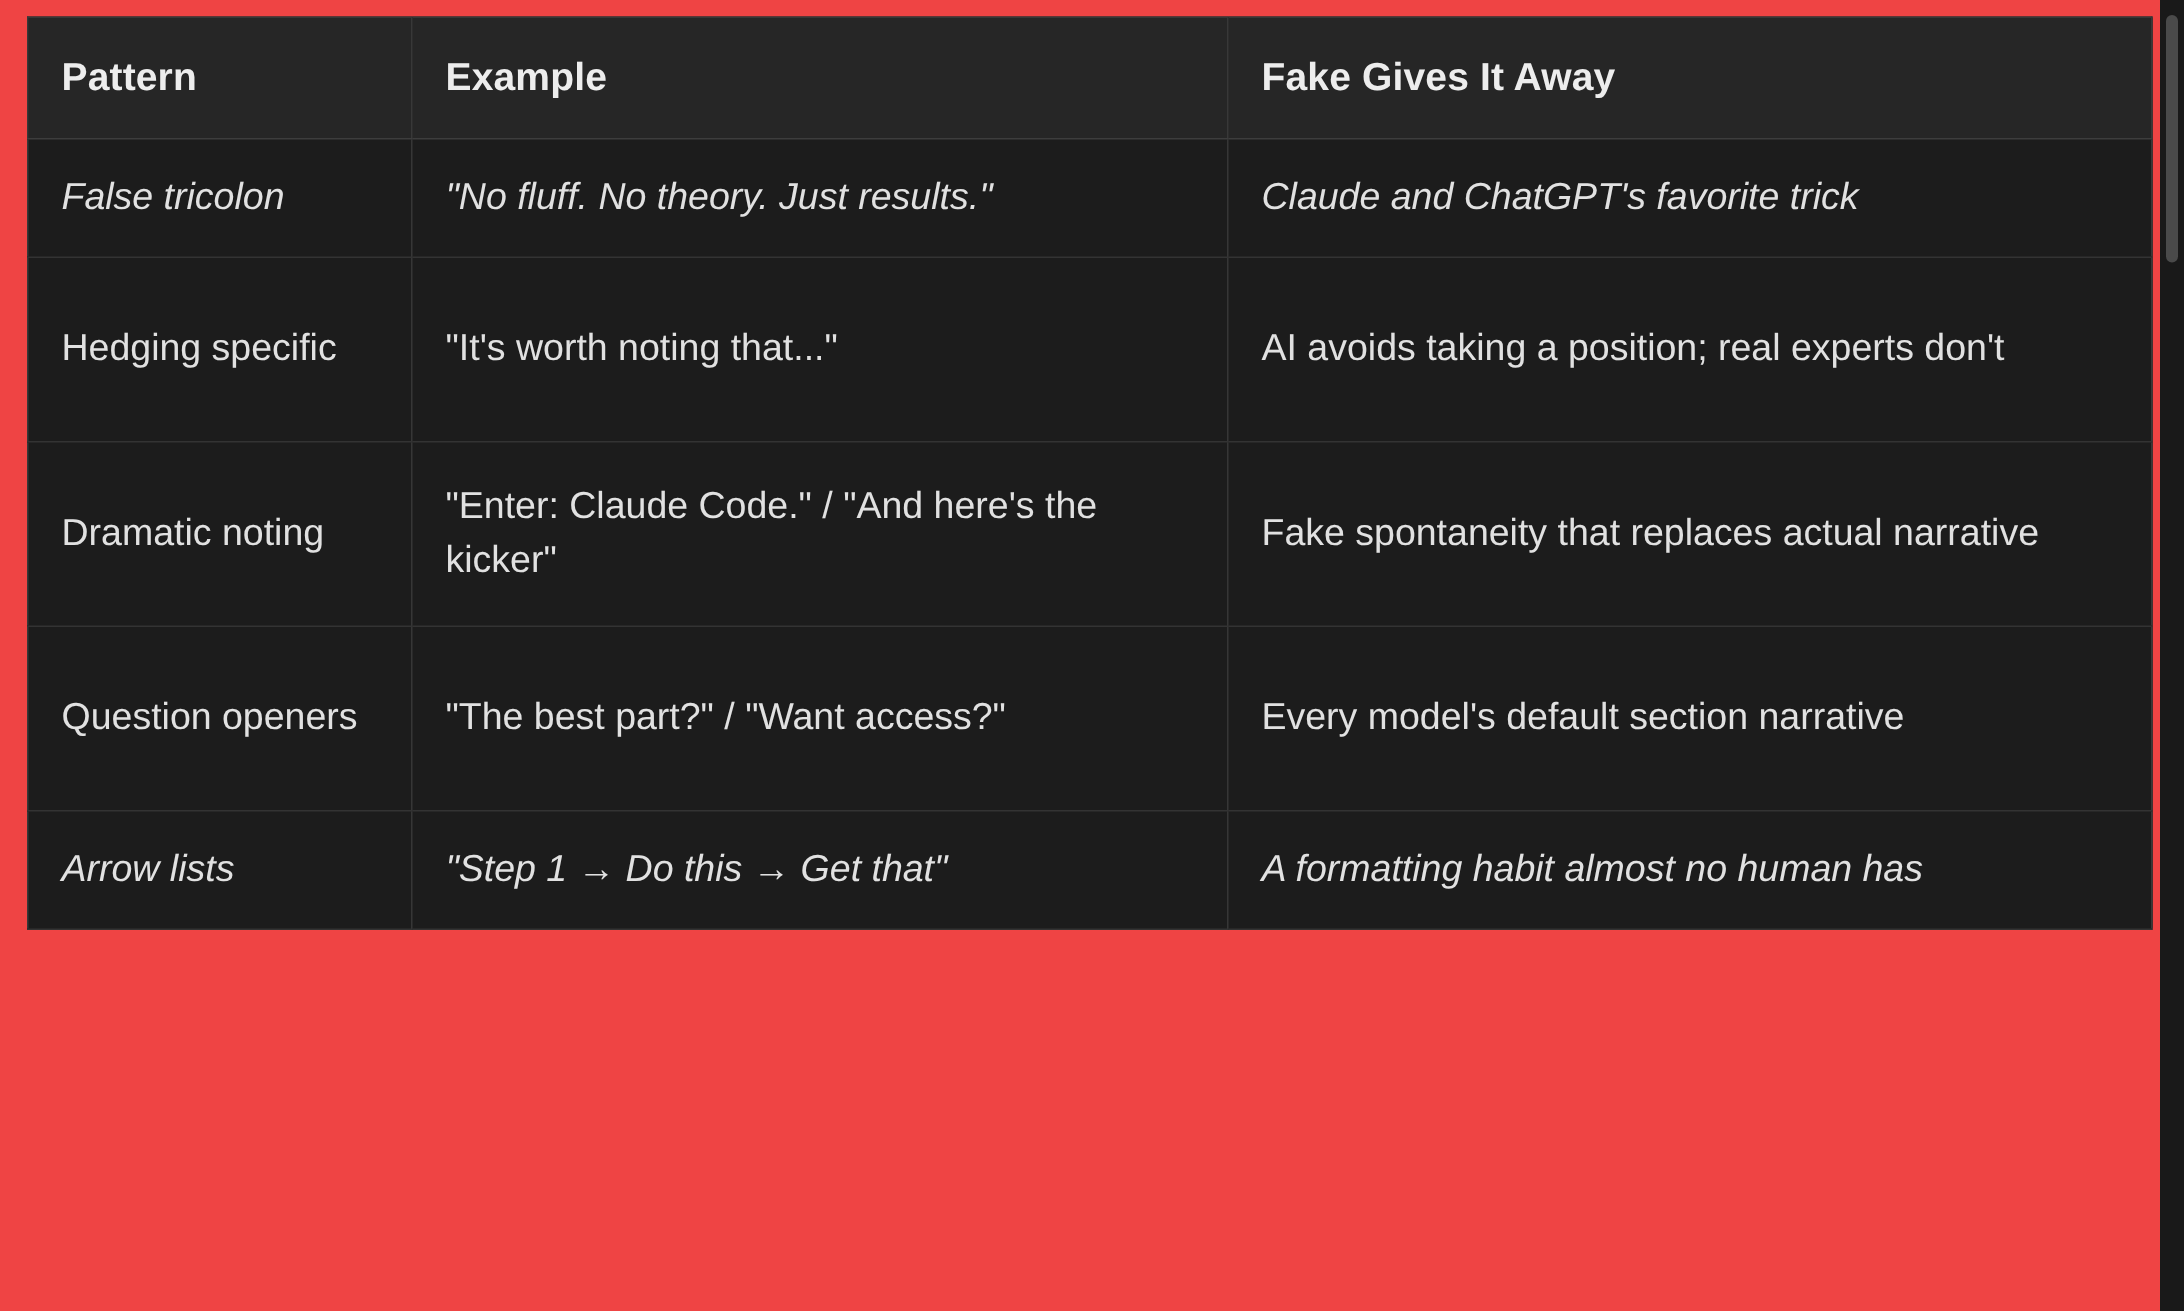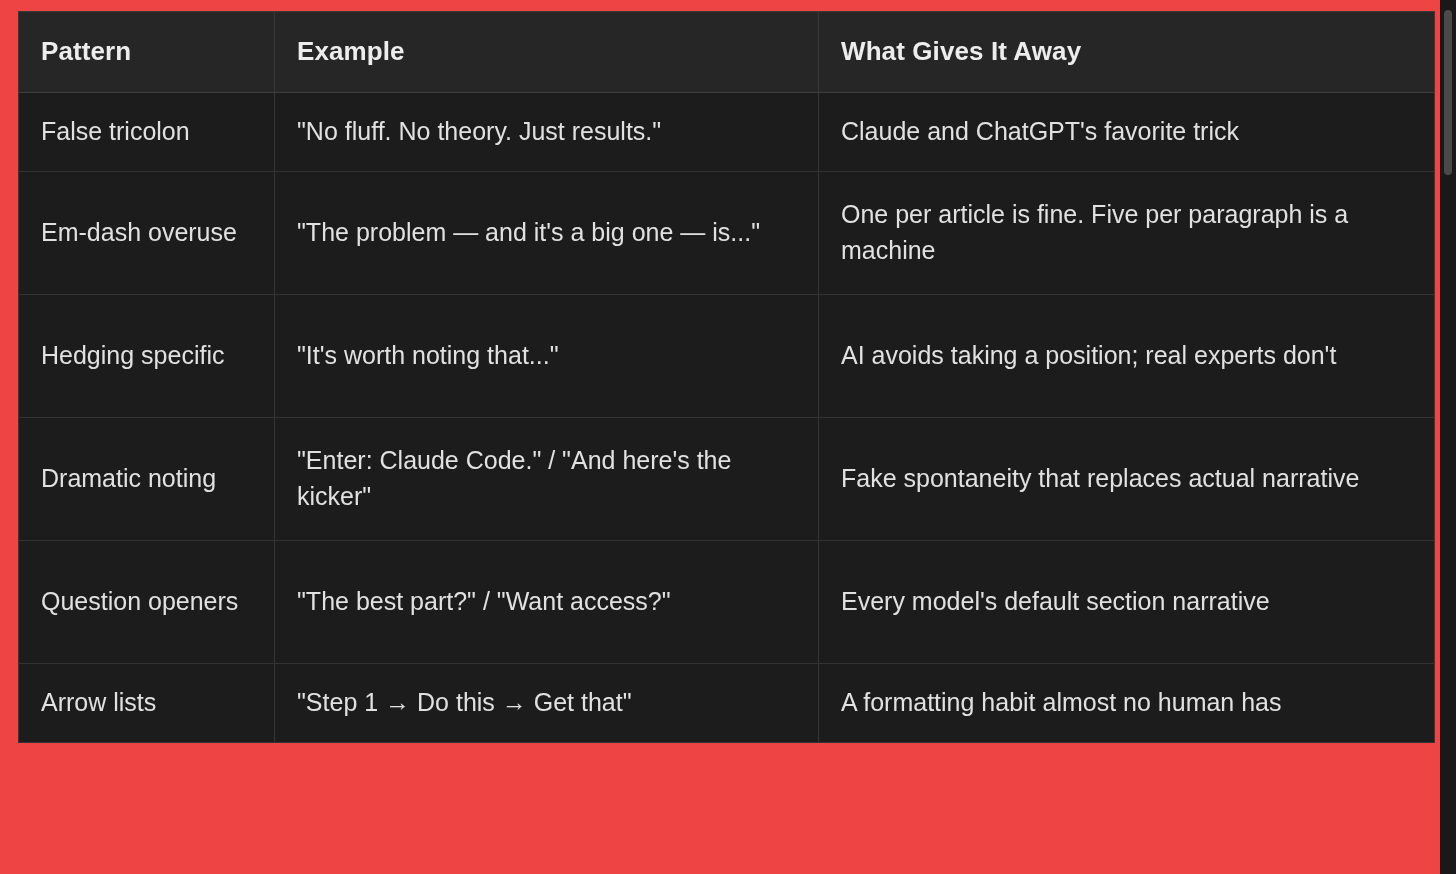"What Gives It Away" th { text: What -> Fake }
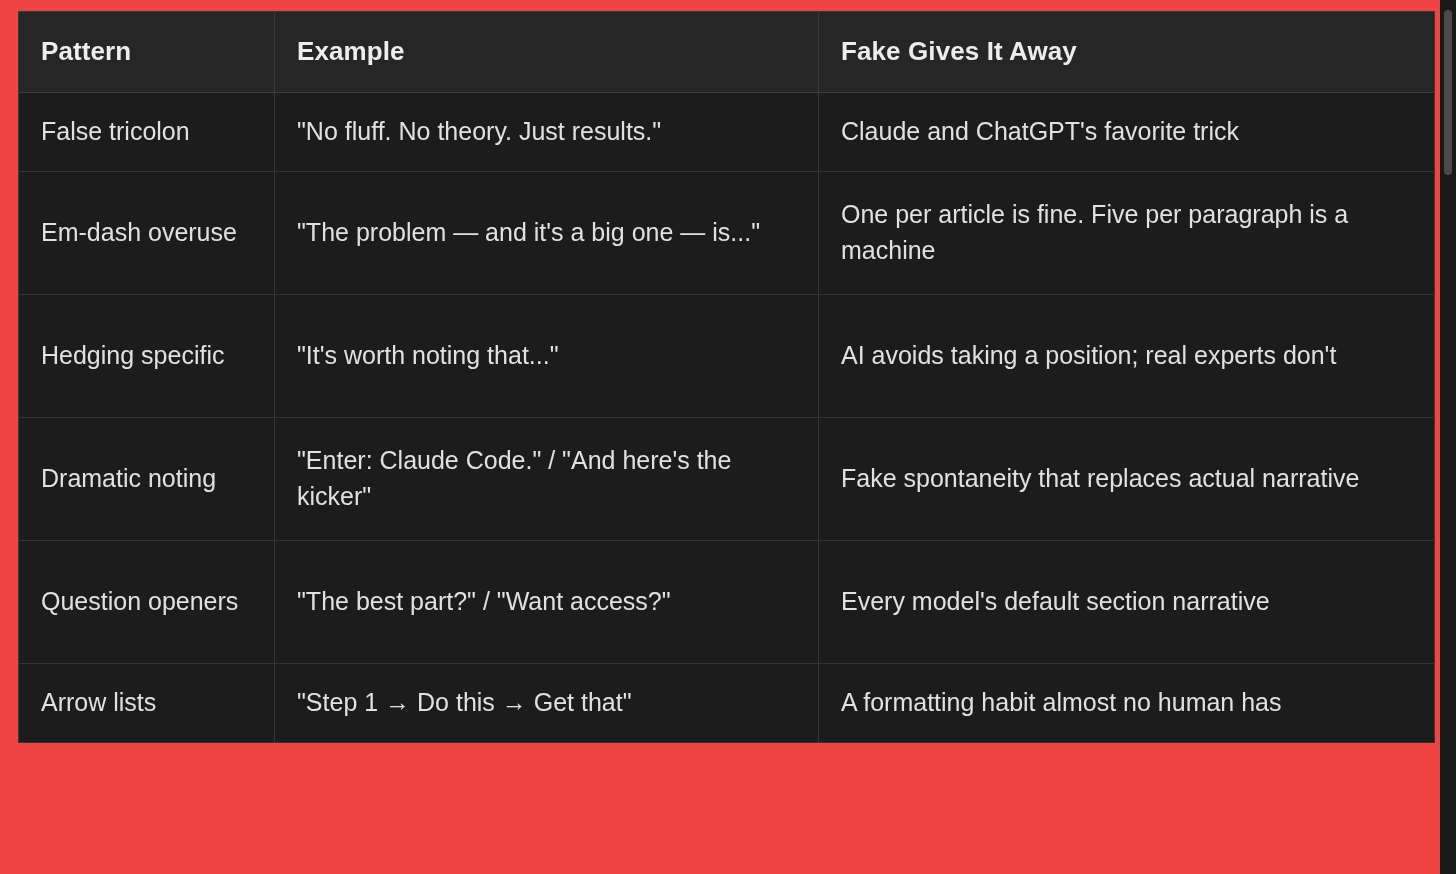"False tricolon" tbody tr.h1 td { font-style: none -> italic }
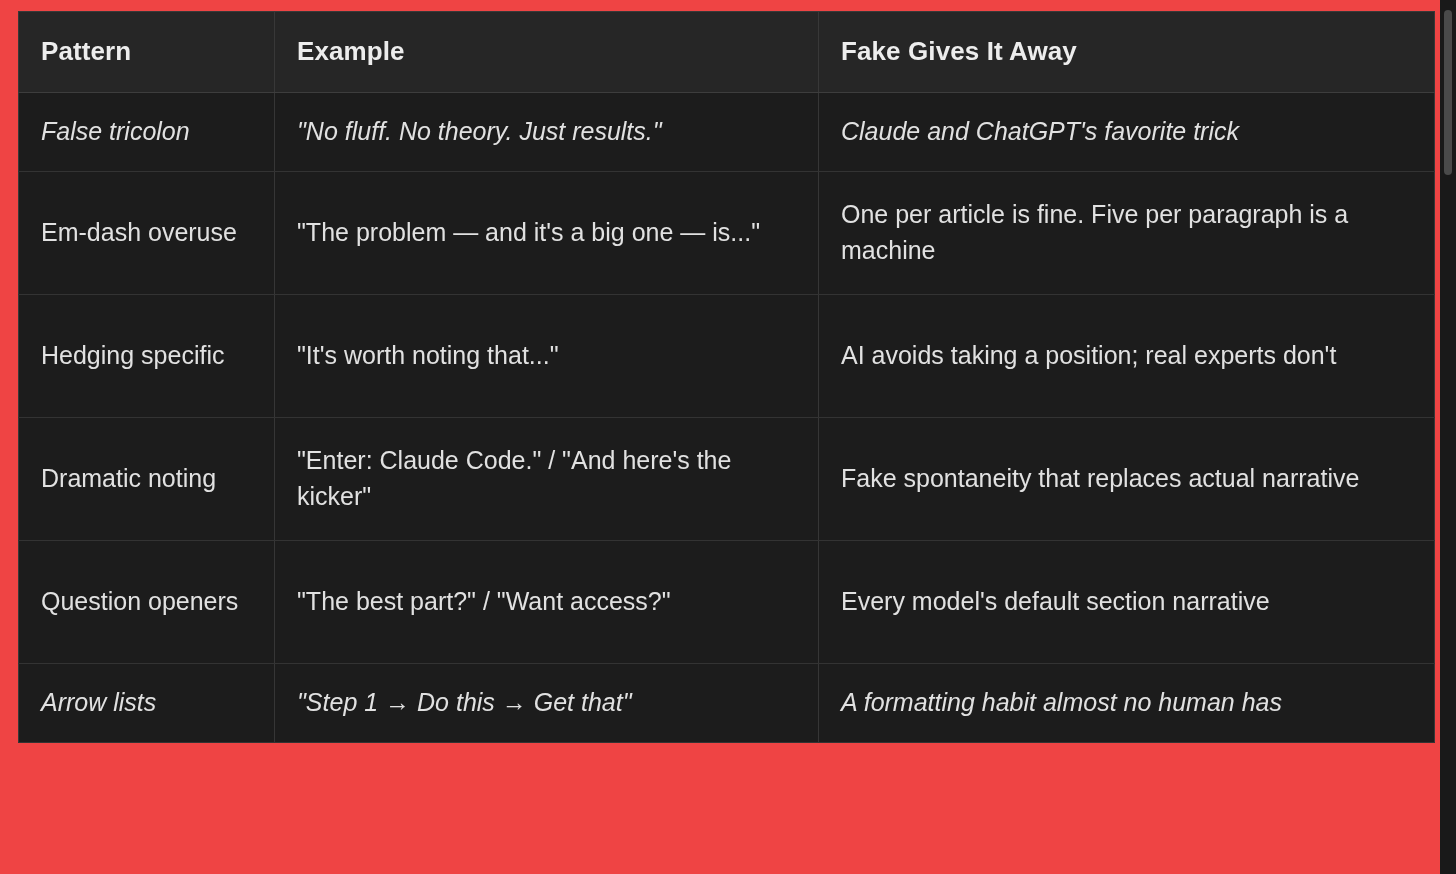"Em-dash overuse" tr.h2 { html: <tr> <td>Em-dash overuse</td> <td>"The problem — and it's a big one — is..."</td> <td>One per article is fine. Five per paragraph is a machine</td> </tr> -> none }
